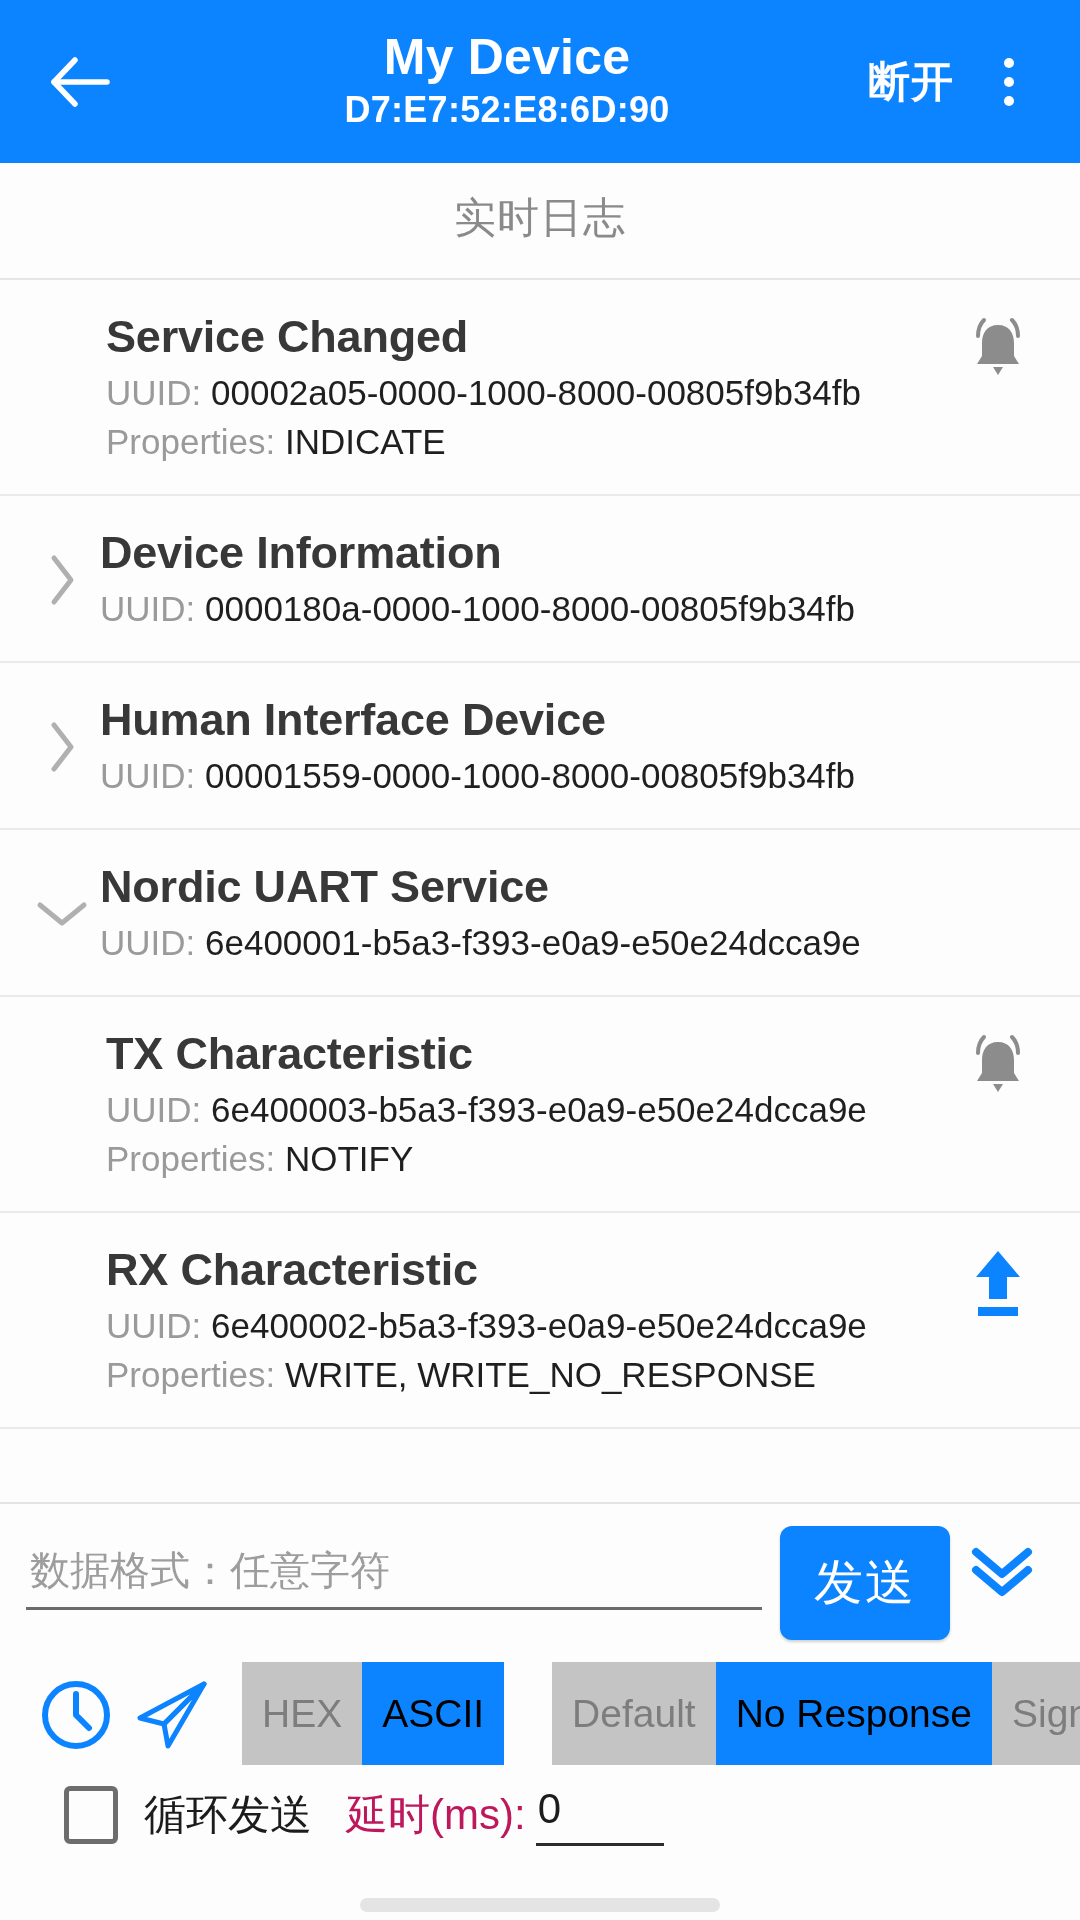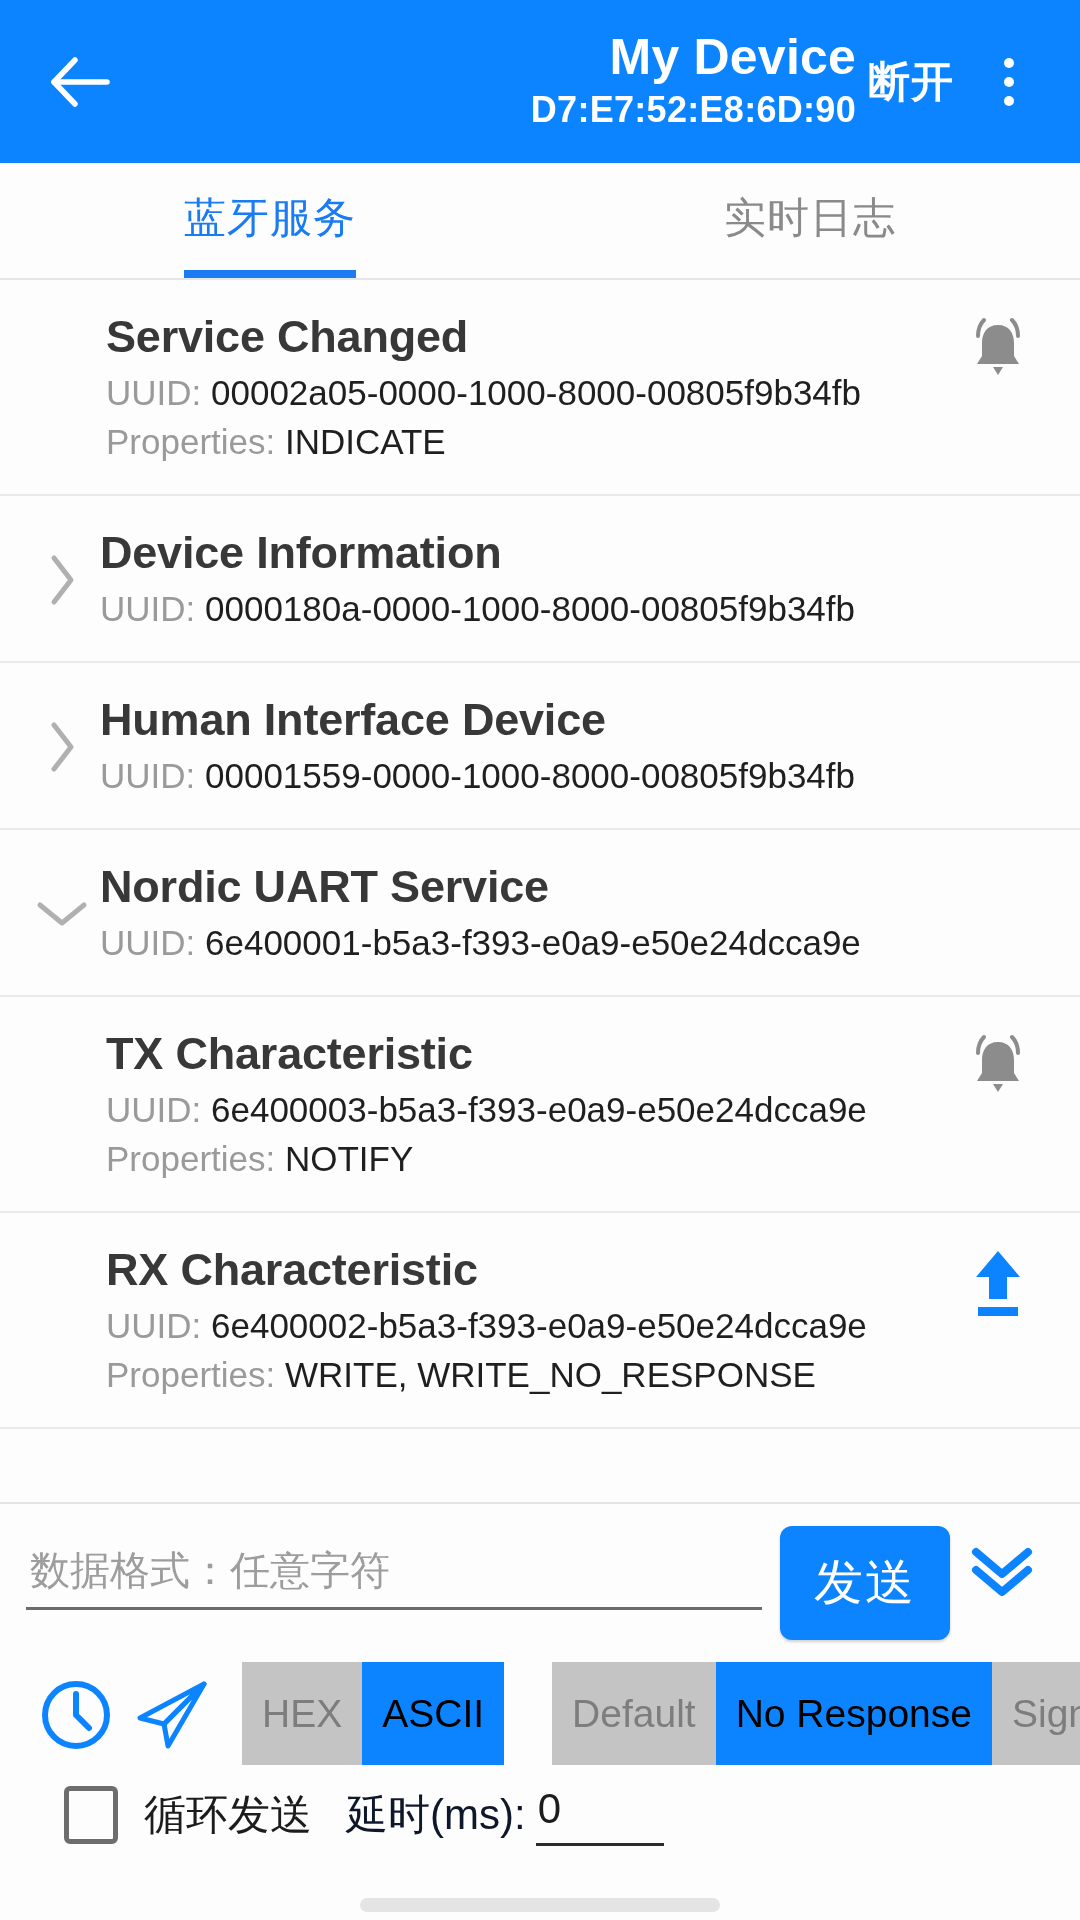"My Device" .appbar-titles { align-items: flex-end -> center }
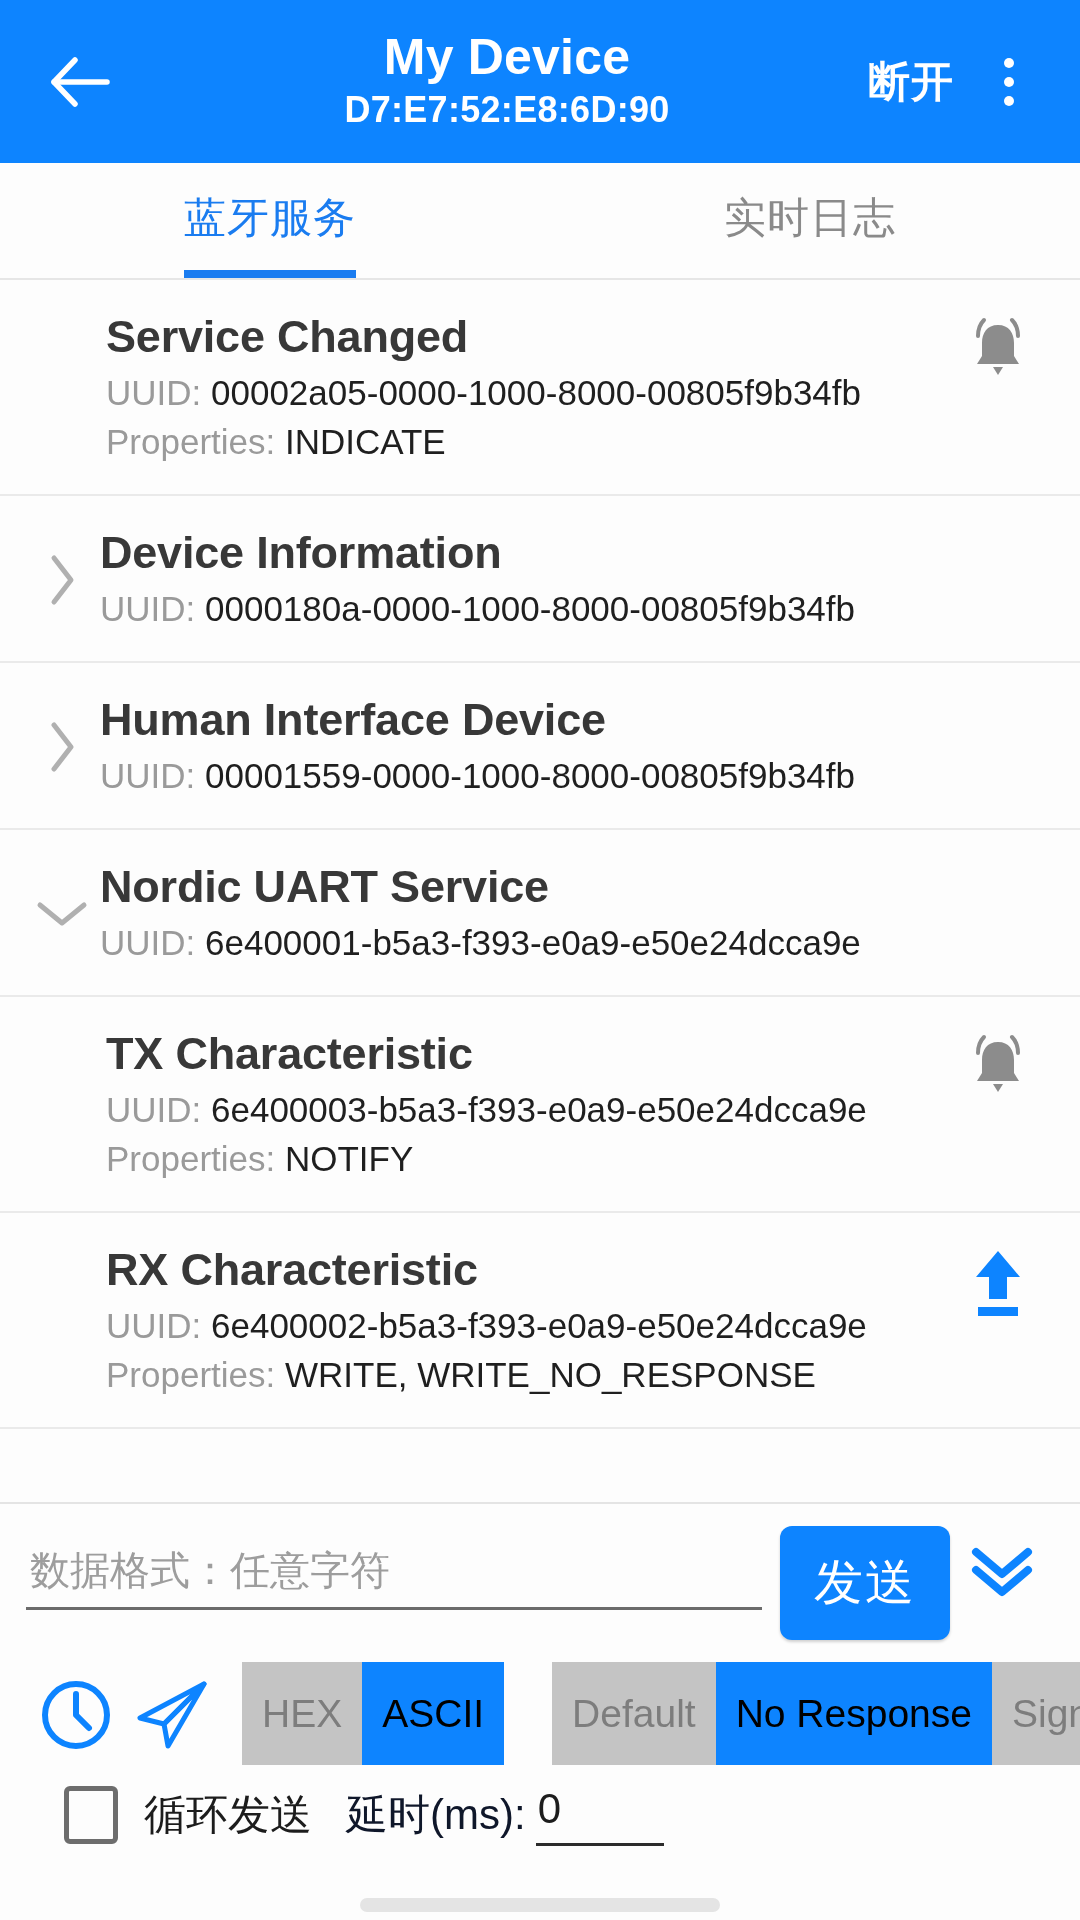"蓝牙服务" div.tab { html: <div> <span>蓝牙服务</span> <span></span> </div> -> none }
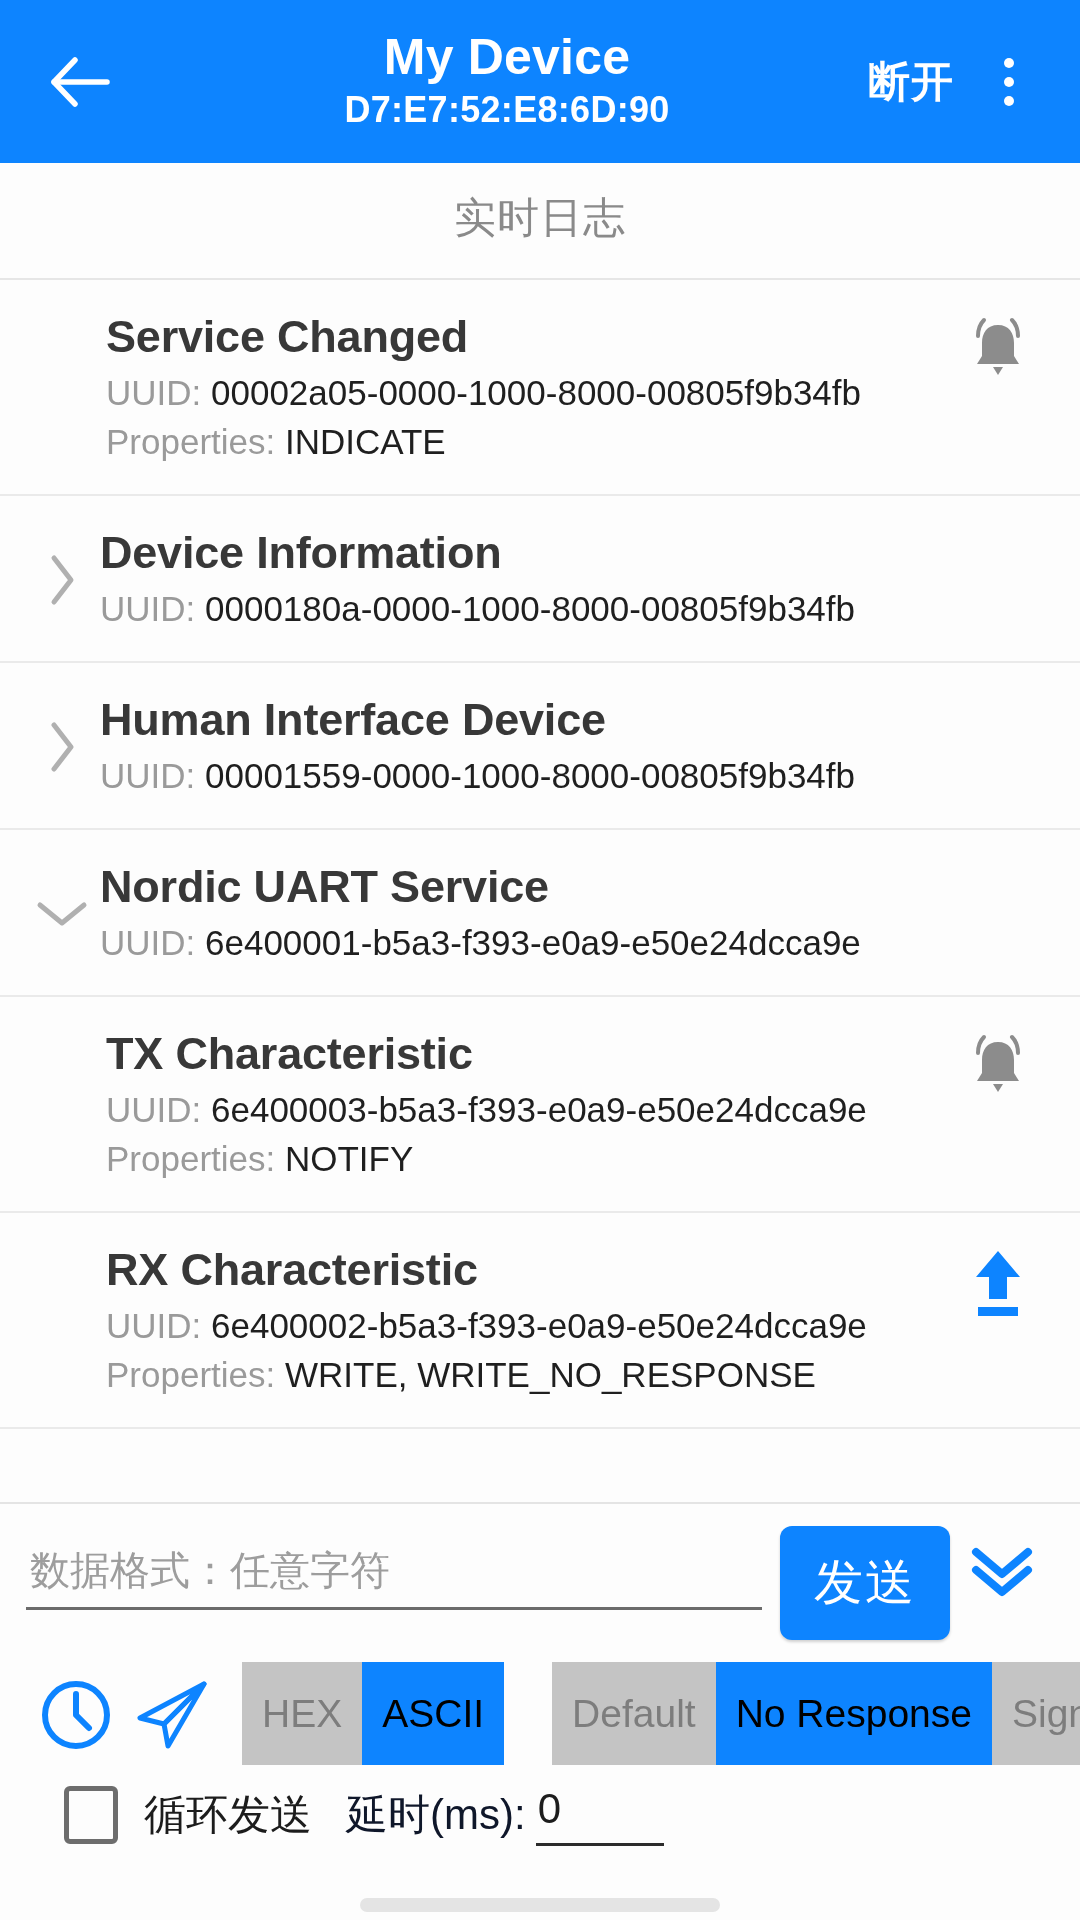"延时(ms):" .delay-label { color: #0f172a -> #be185d }
